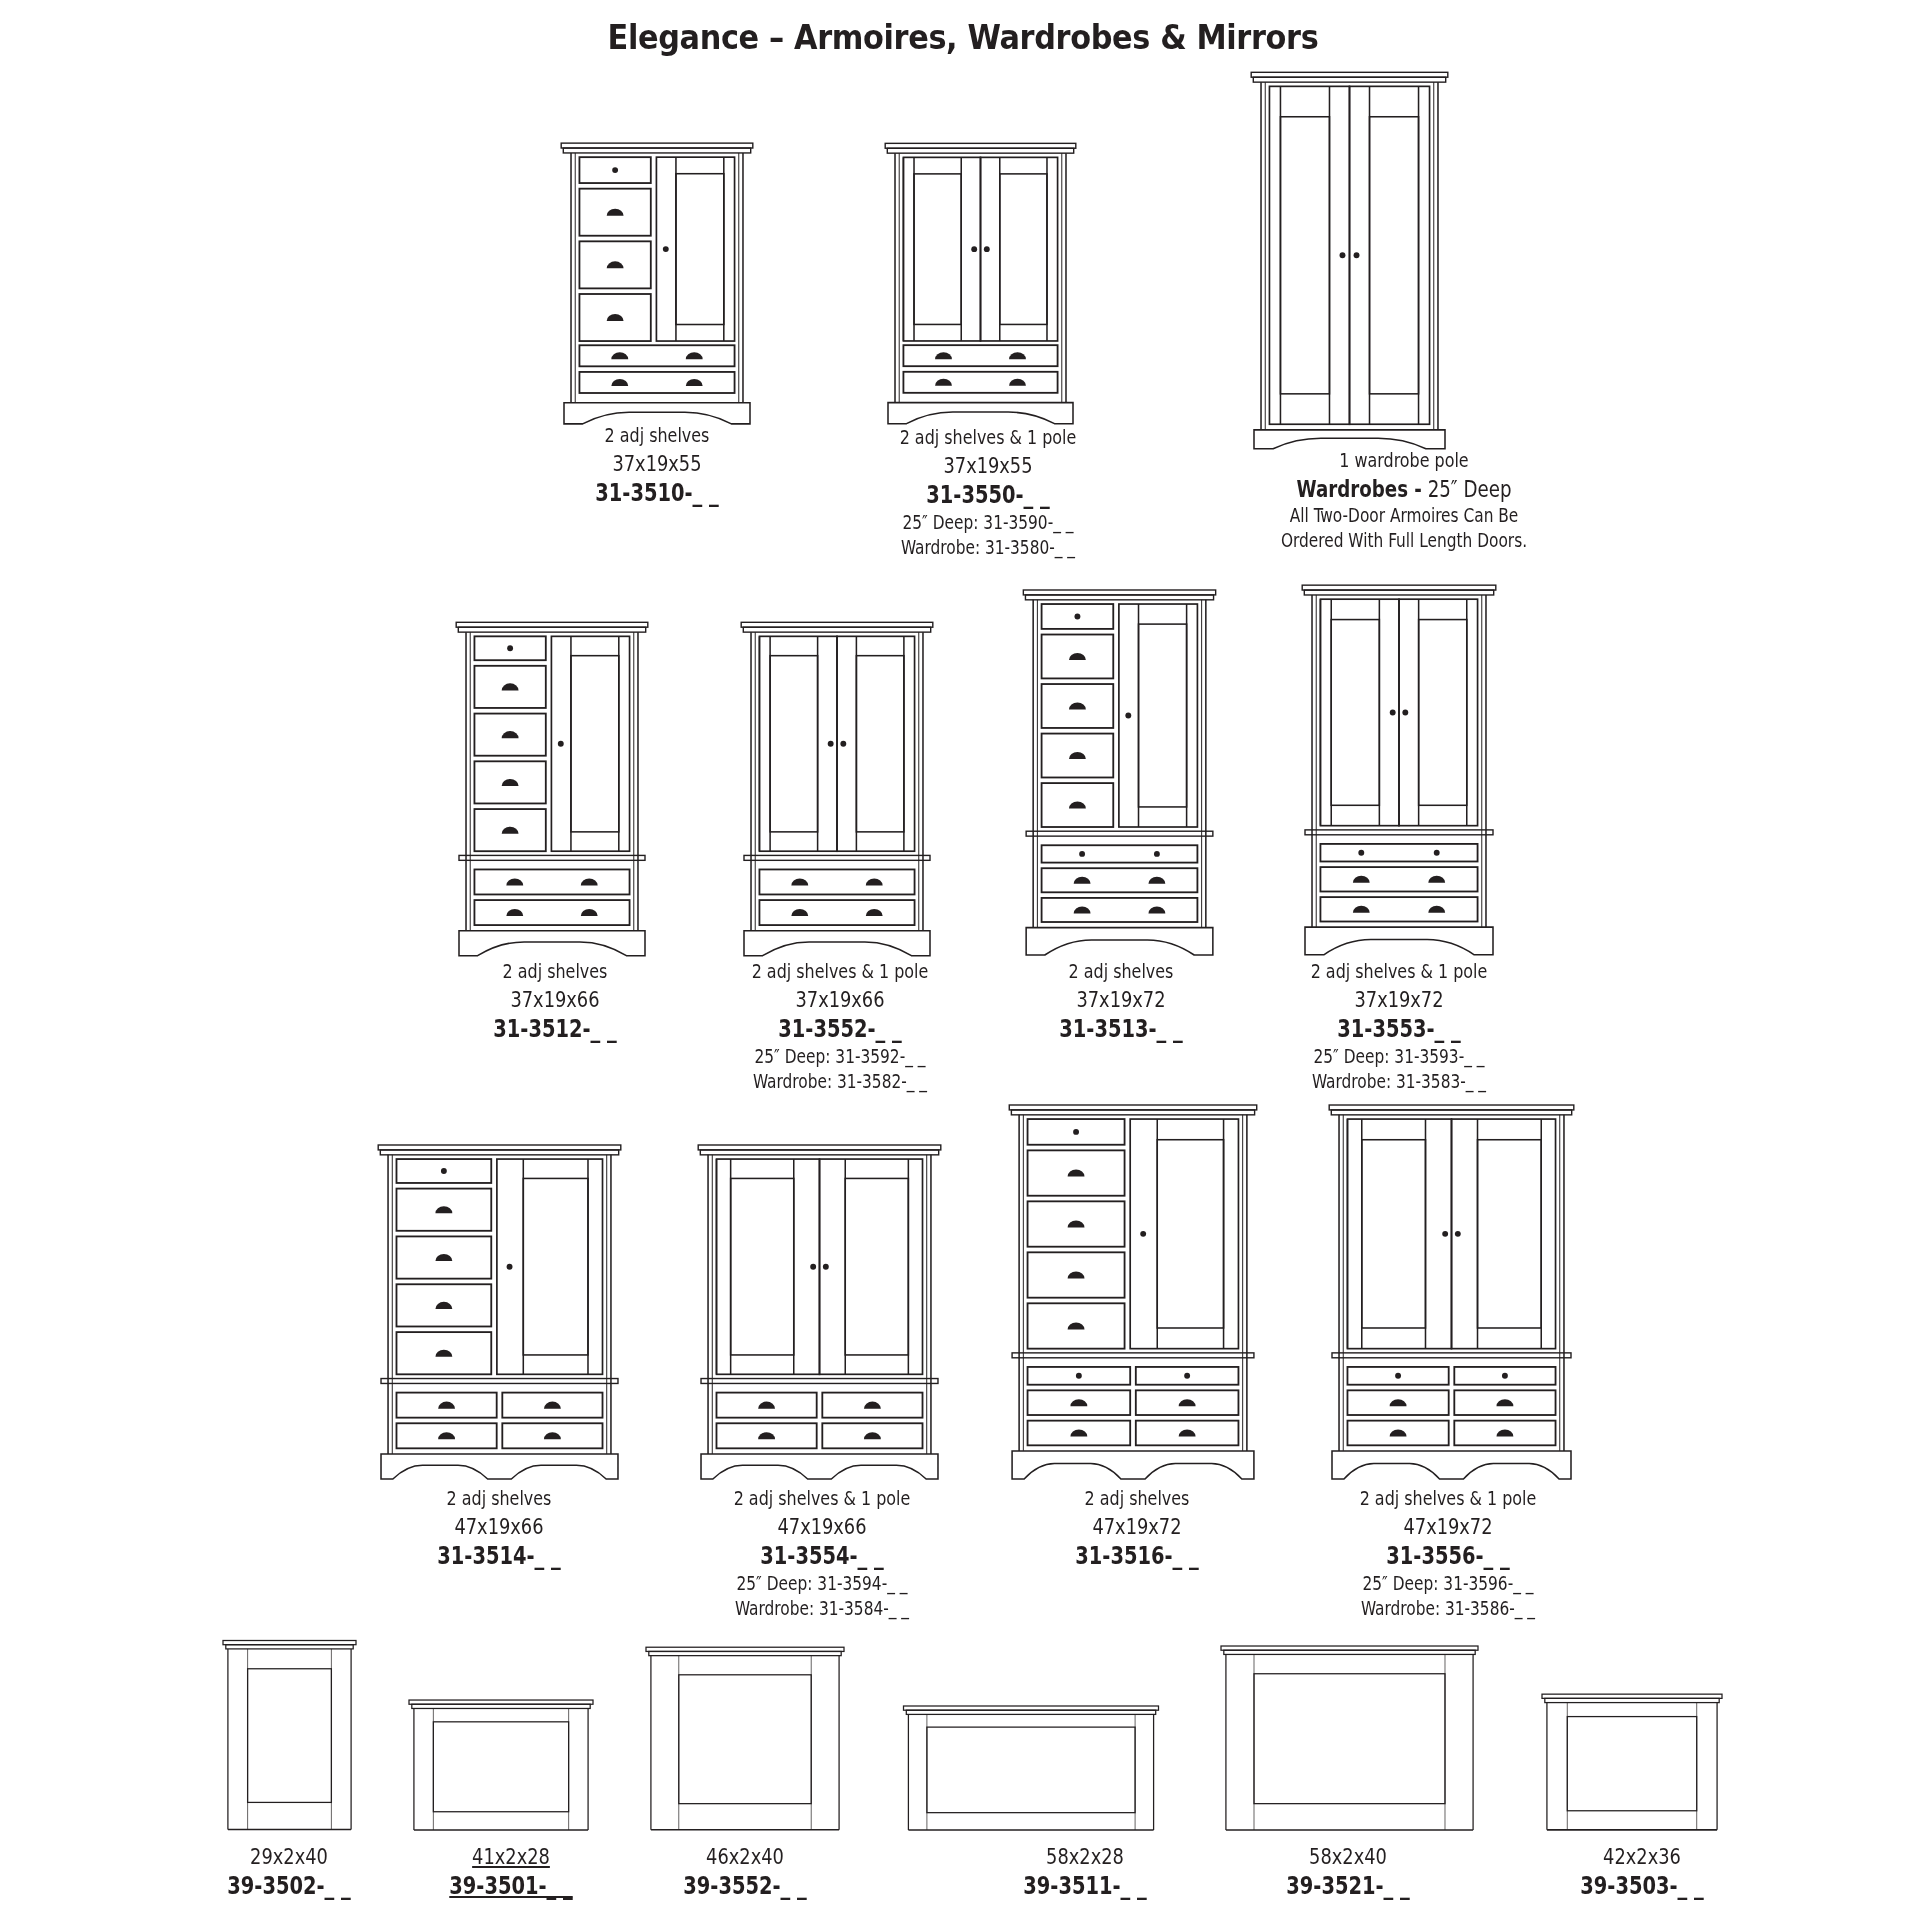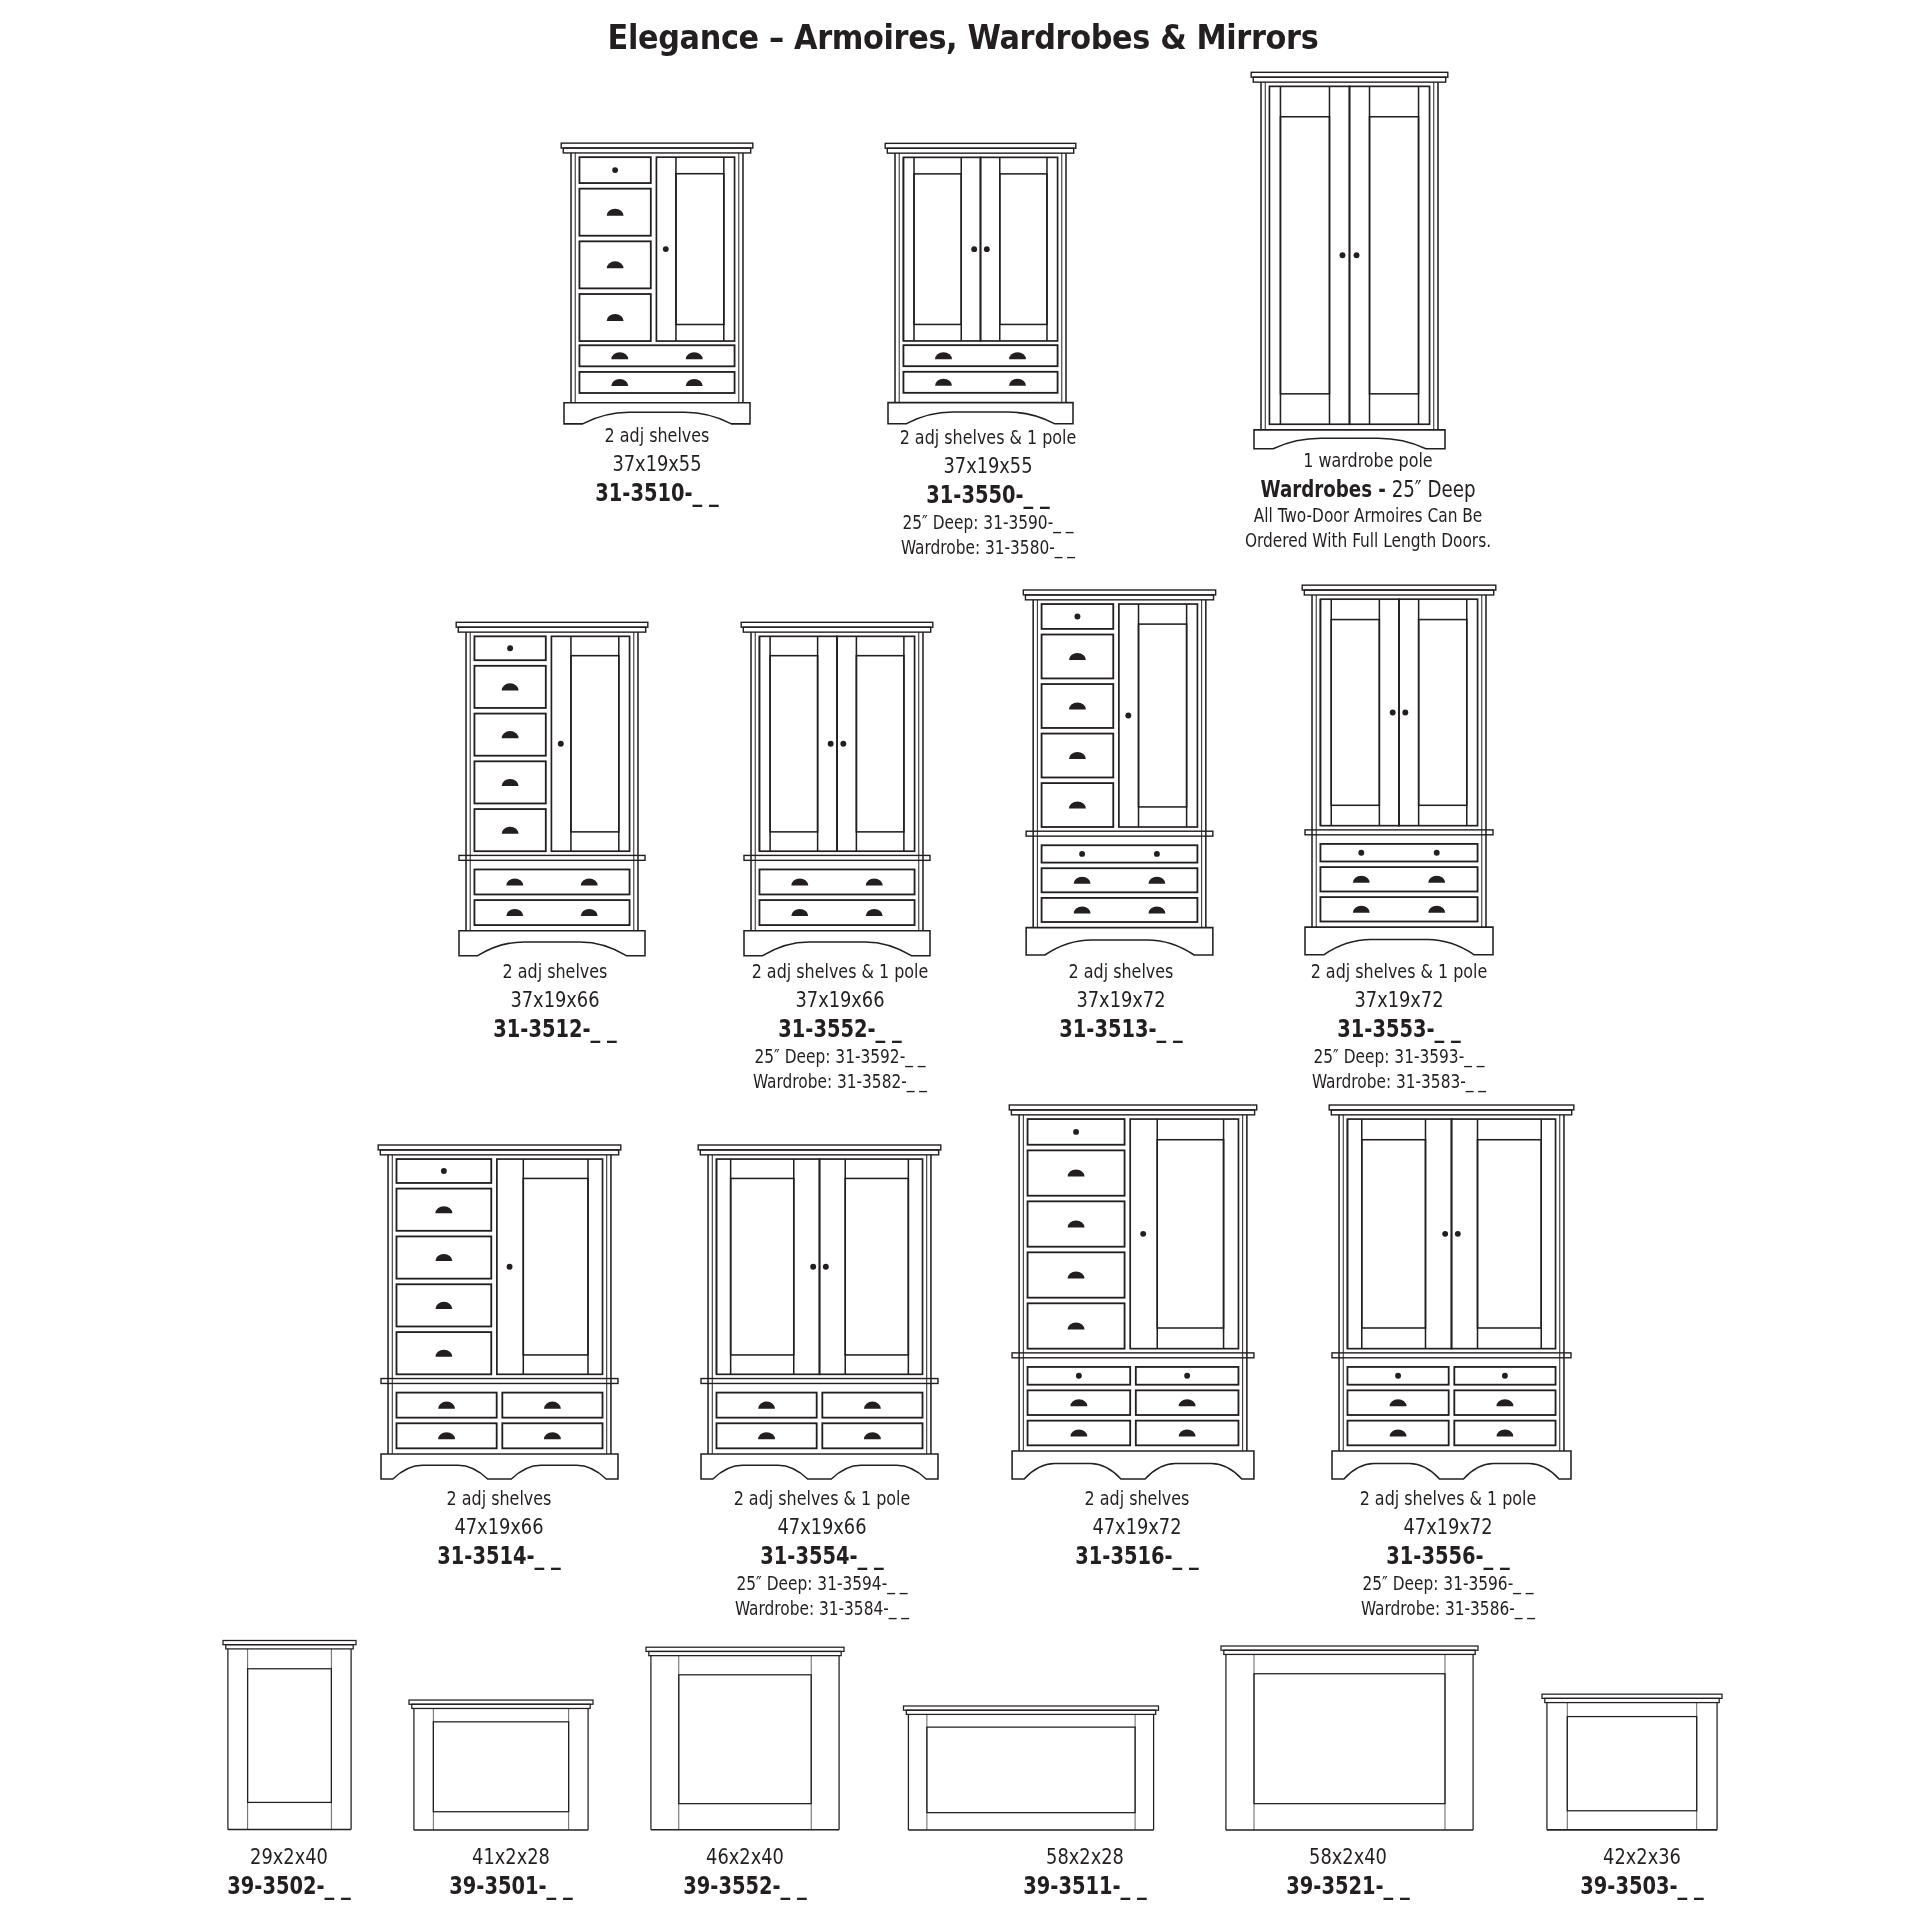"1 wardrobe pole" div.cap { left: 1368px -> 1404px }
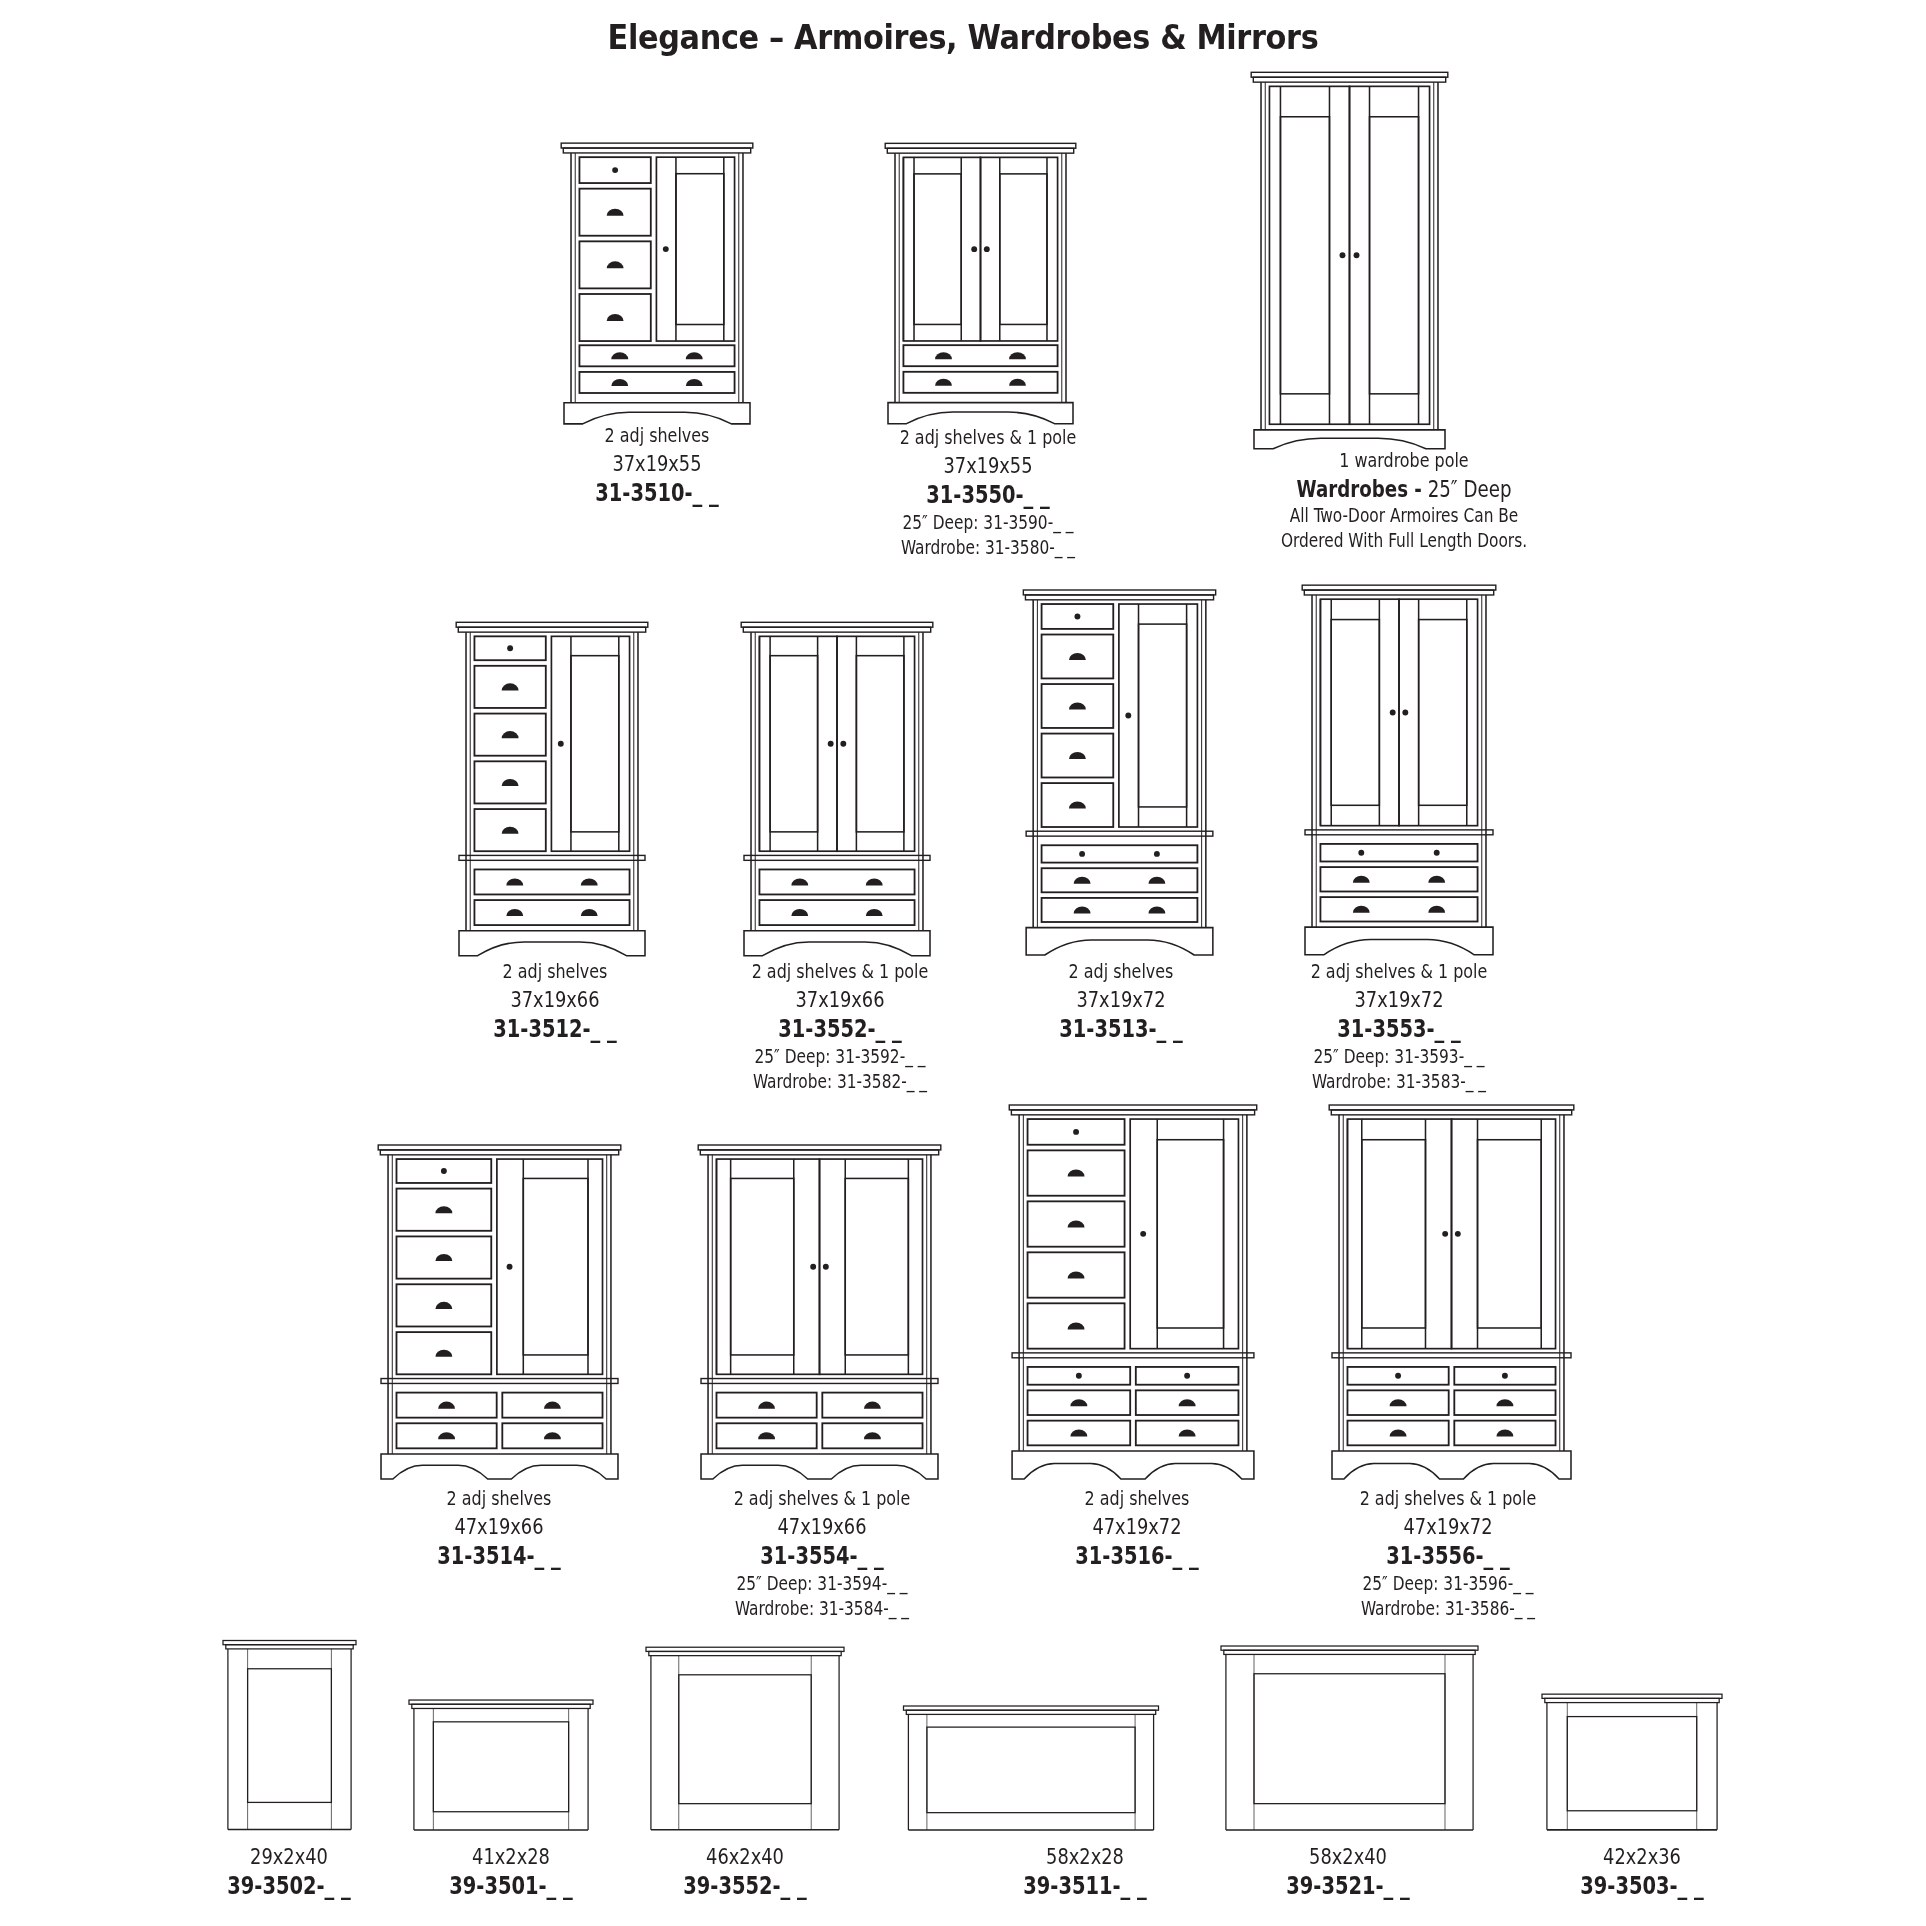"41x2x28" div.cap { text-decoration: none -> underline }
